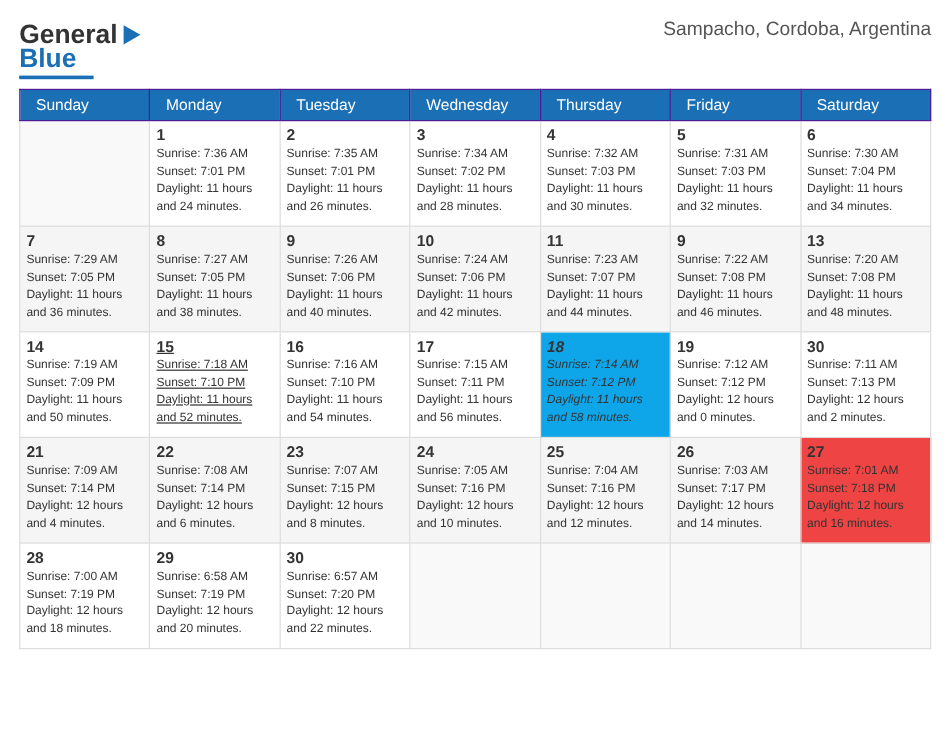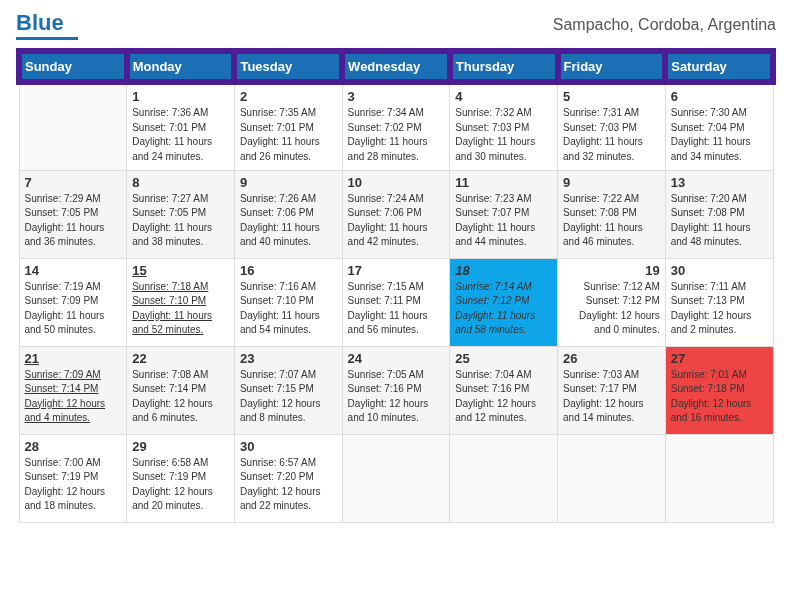"General" div { html: none -> <div> <span>General</span> <svg> <polygon></polygon> </svg> </div> }
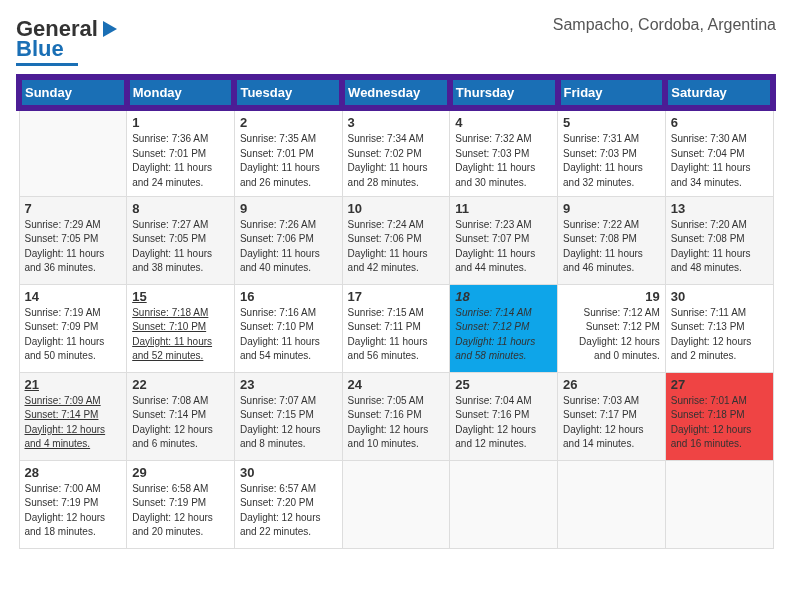"Sunday" .calendar th { border: 6px solid #4c1d95 -> 1px solid #4c1d95; font-weight: bold -> normal; padding: 5px 3px -> 5px 13px }
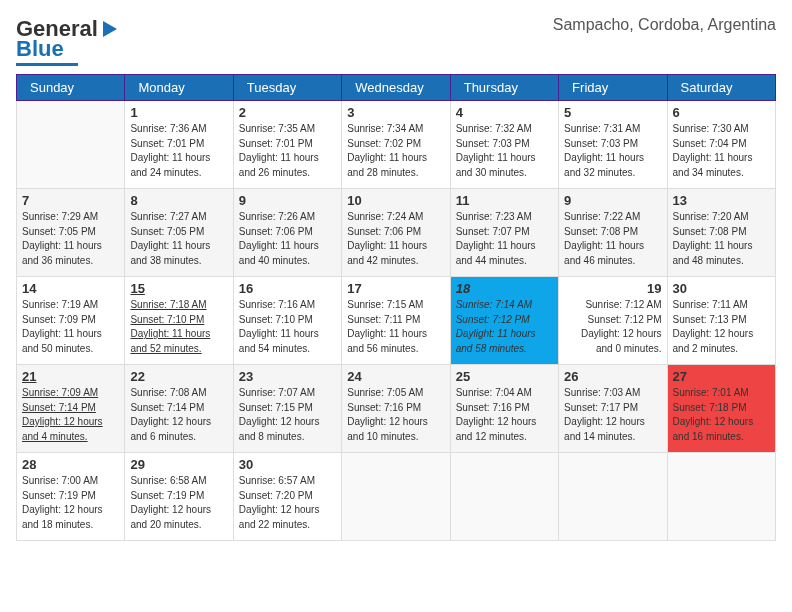"19" td { text-align: right -> none }
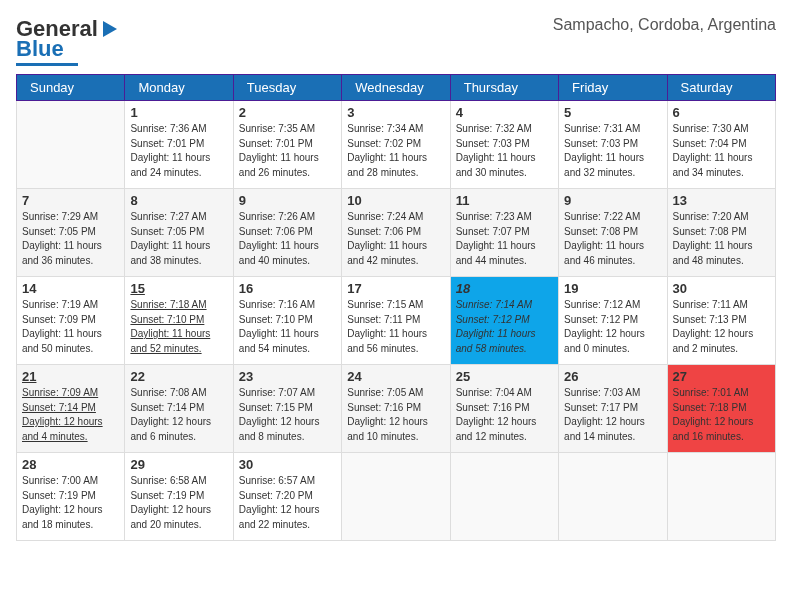"21" td { text-decoration: underline -> none }
